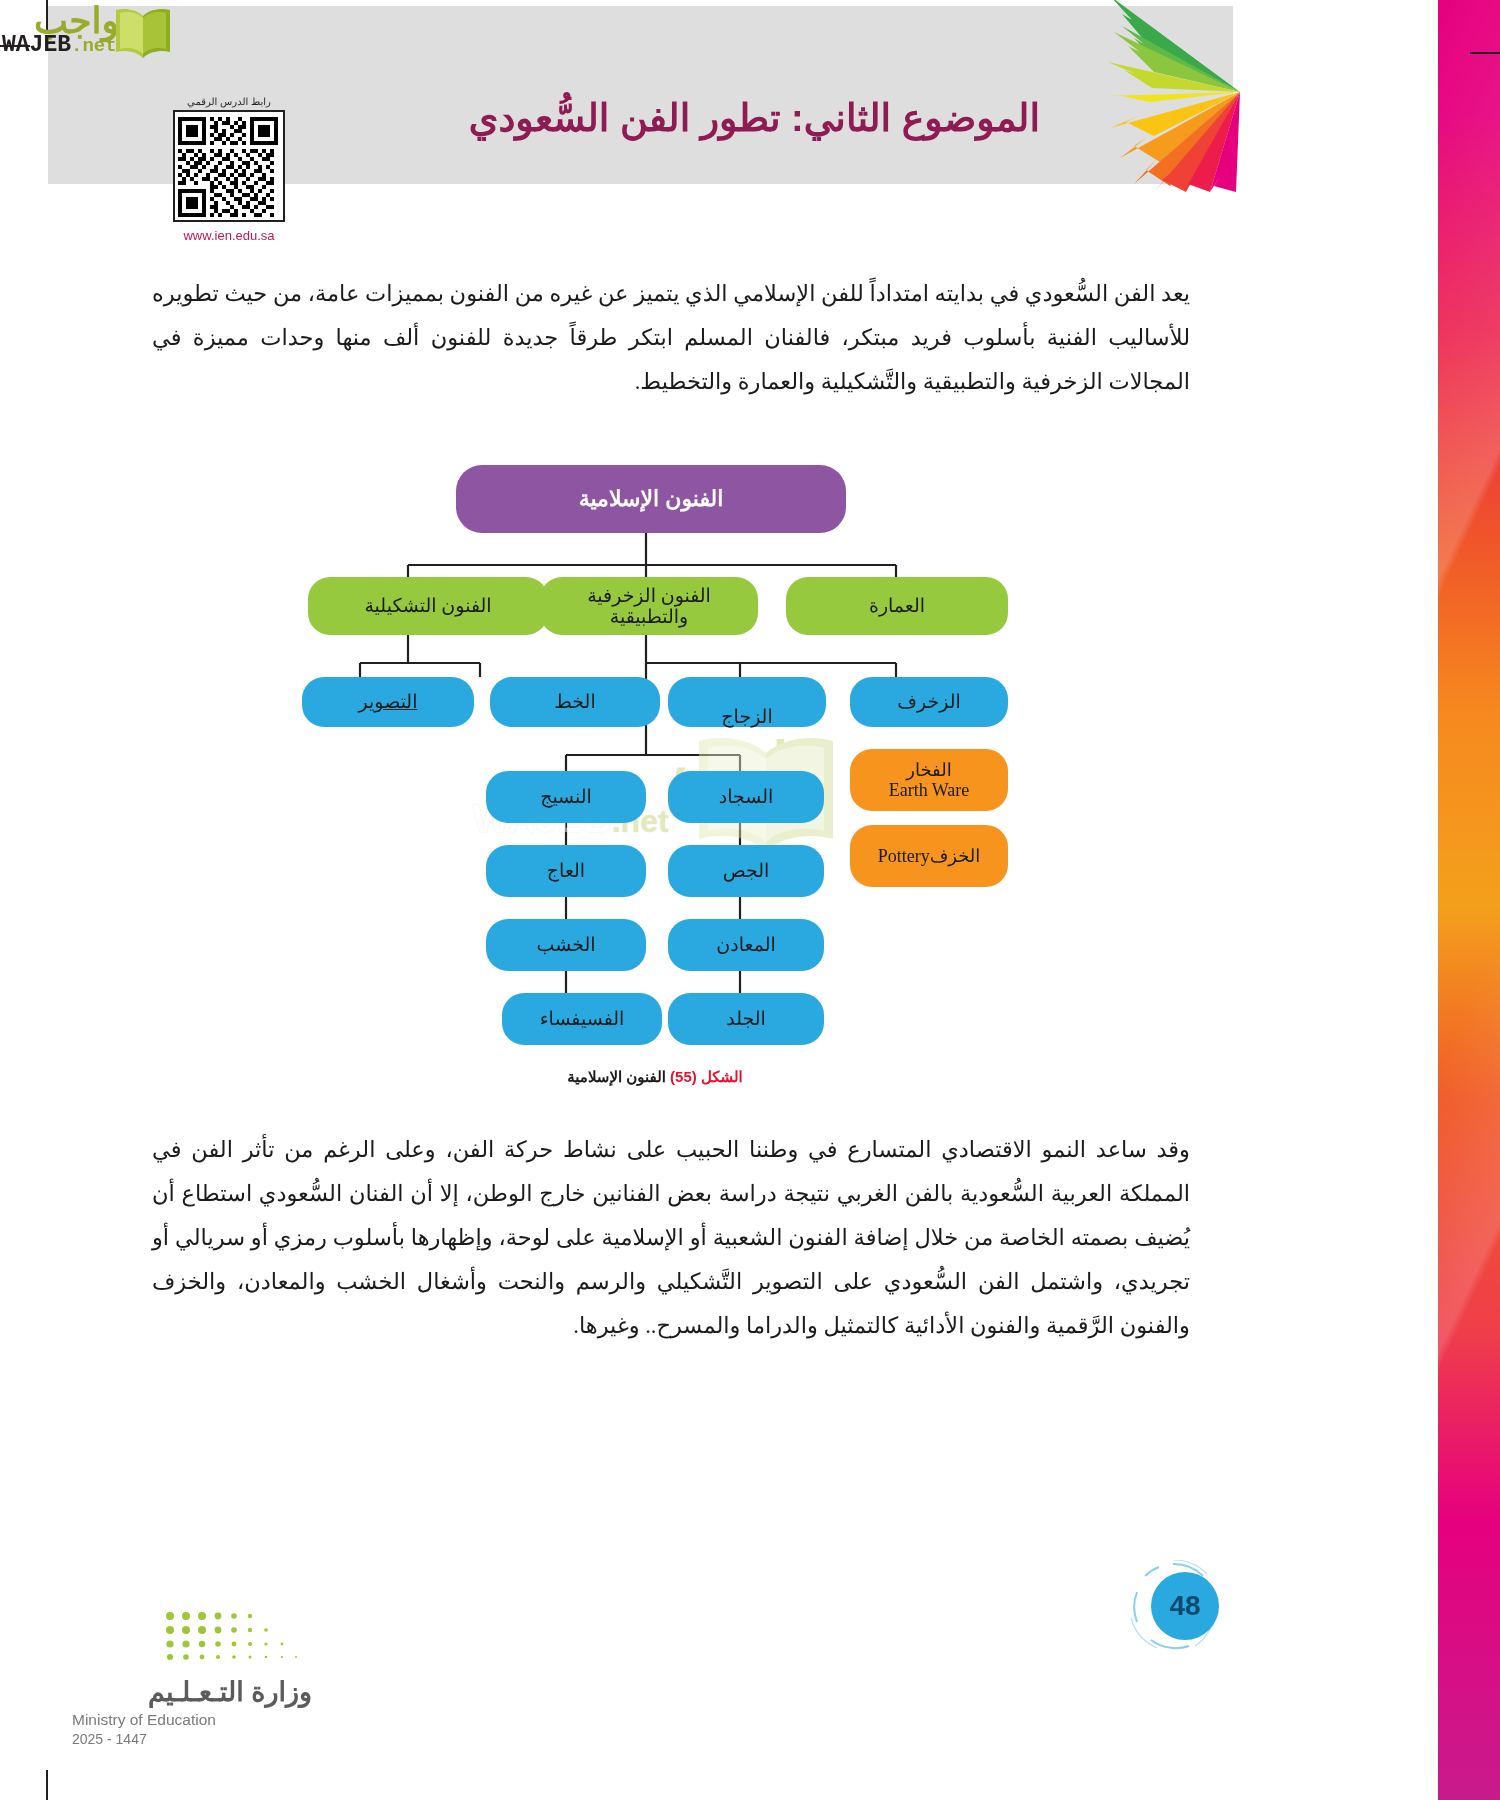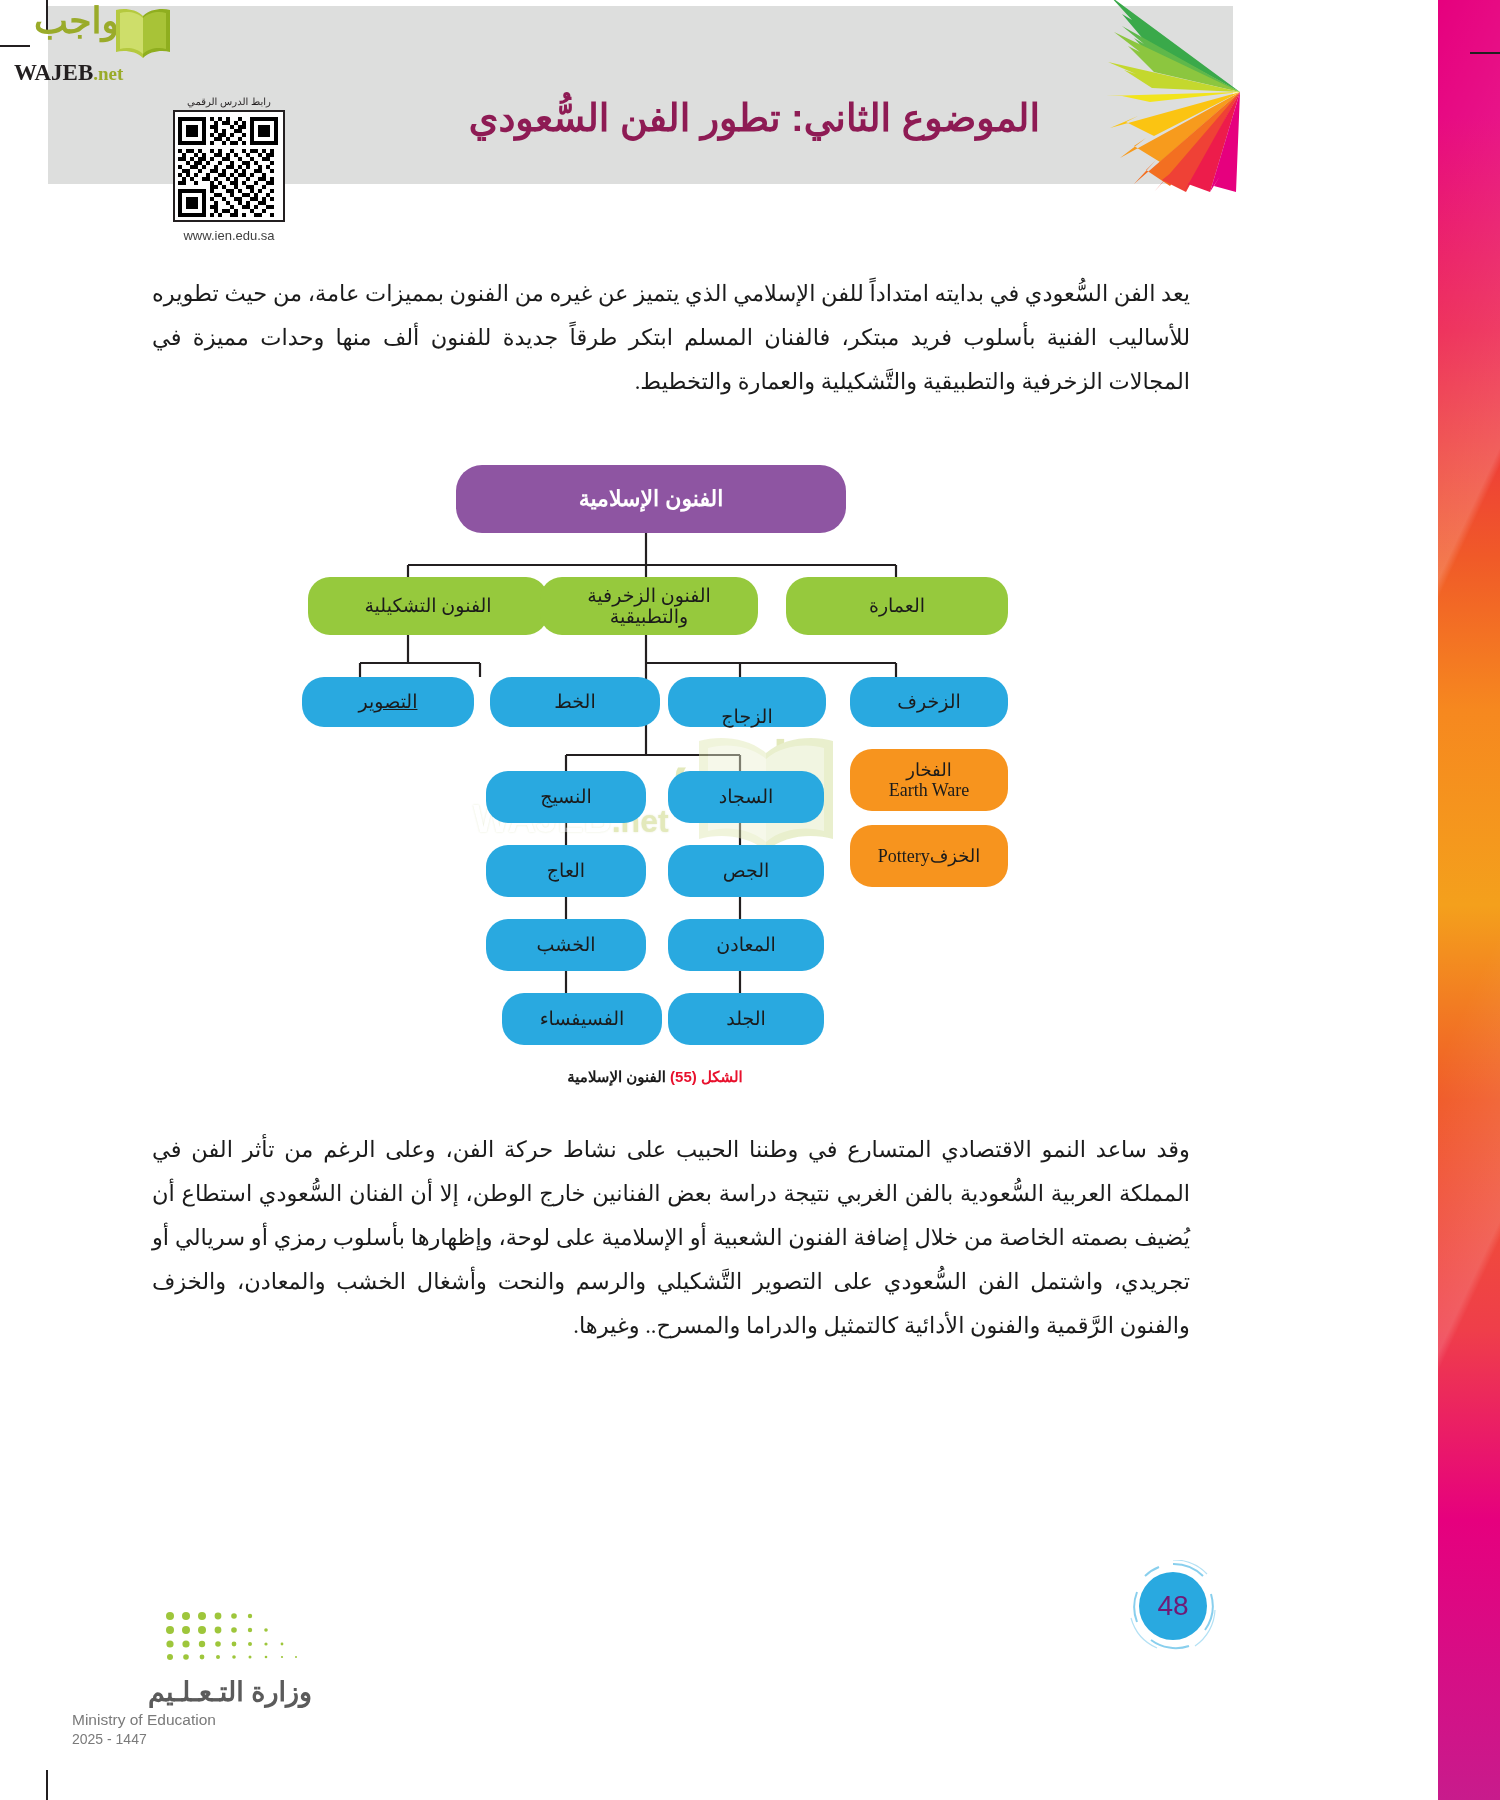"WAJEB.net" .wajeb-top .net { font-family: Liberation Serif, serif -> Liberation Mono, monospace; left: 12px -> 0px; margin-top: 28px -> none }
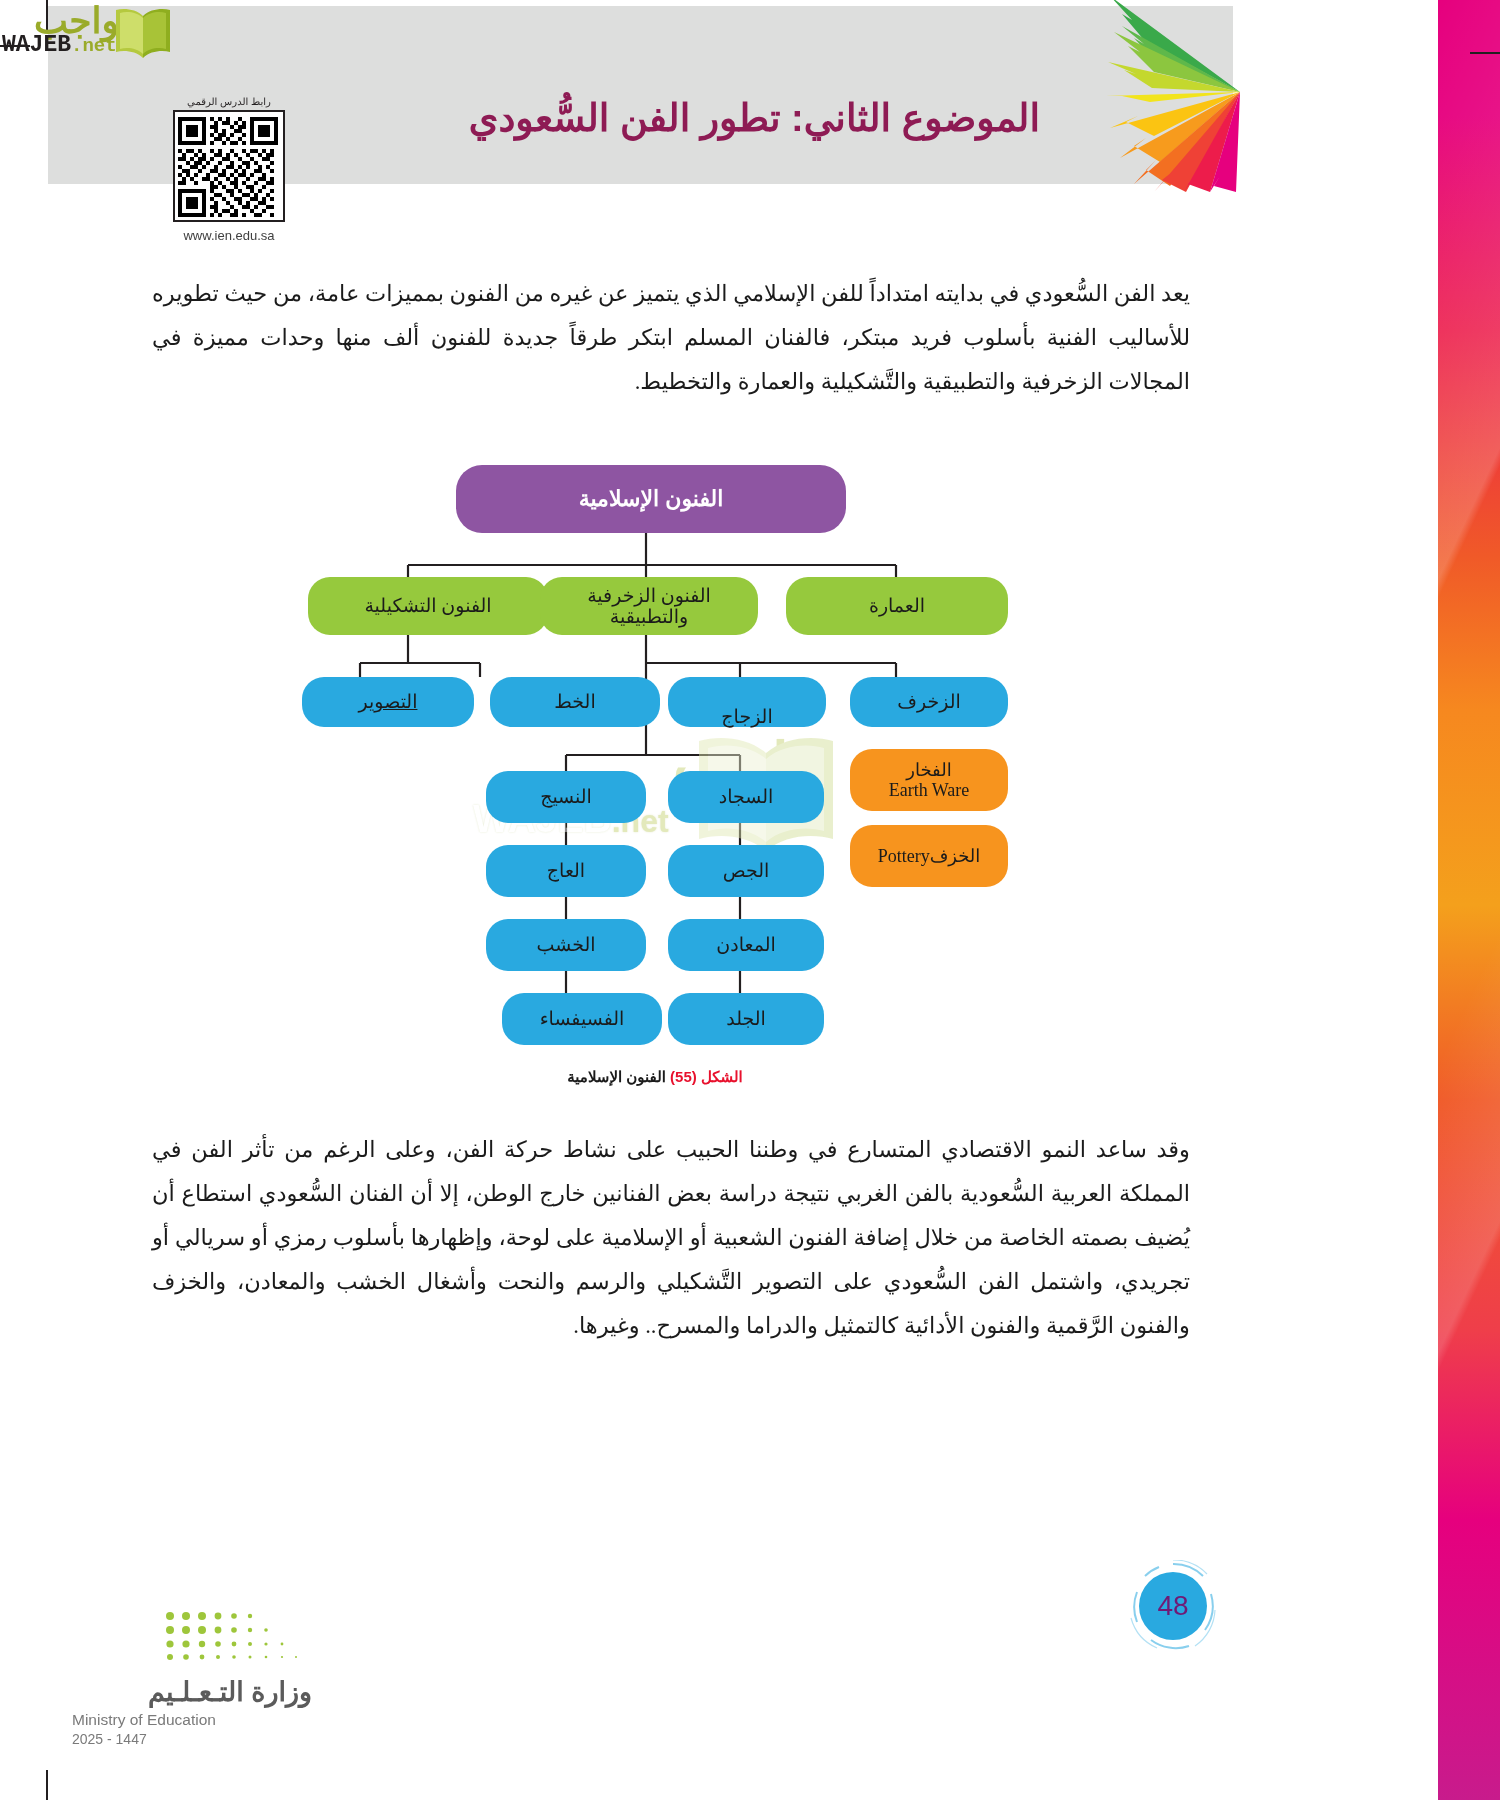"www.ien.edu.sa" .qr-url { color: #404040 -> #be185d }
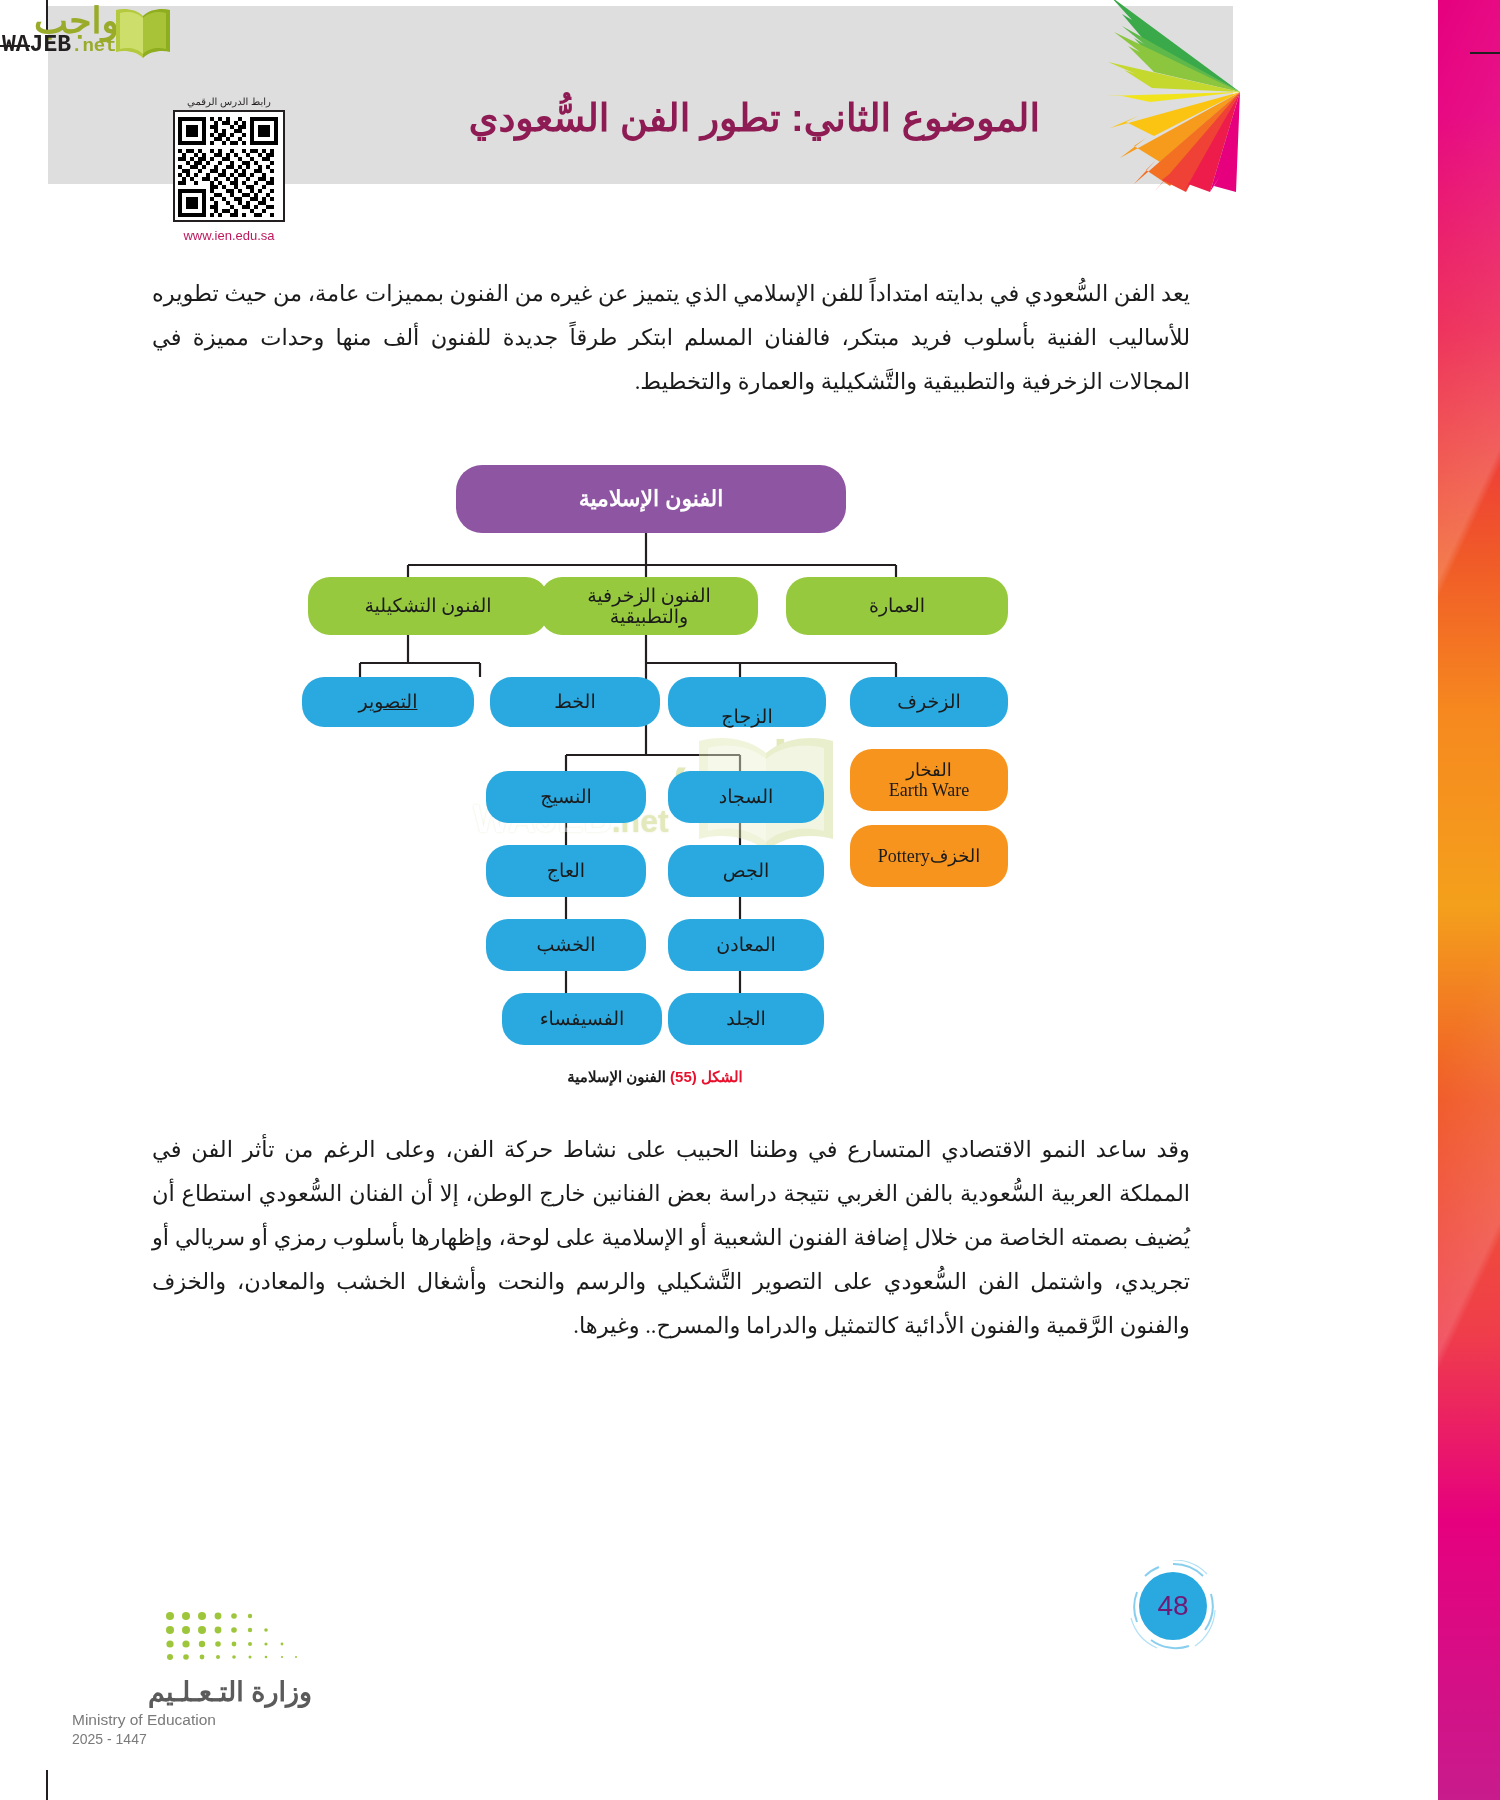"48" .pagenum .circle { color: #701a75 -> #0c4a6e; font-weight: 400 -> 700; left: 0 -> 12px }
